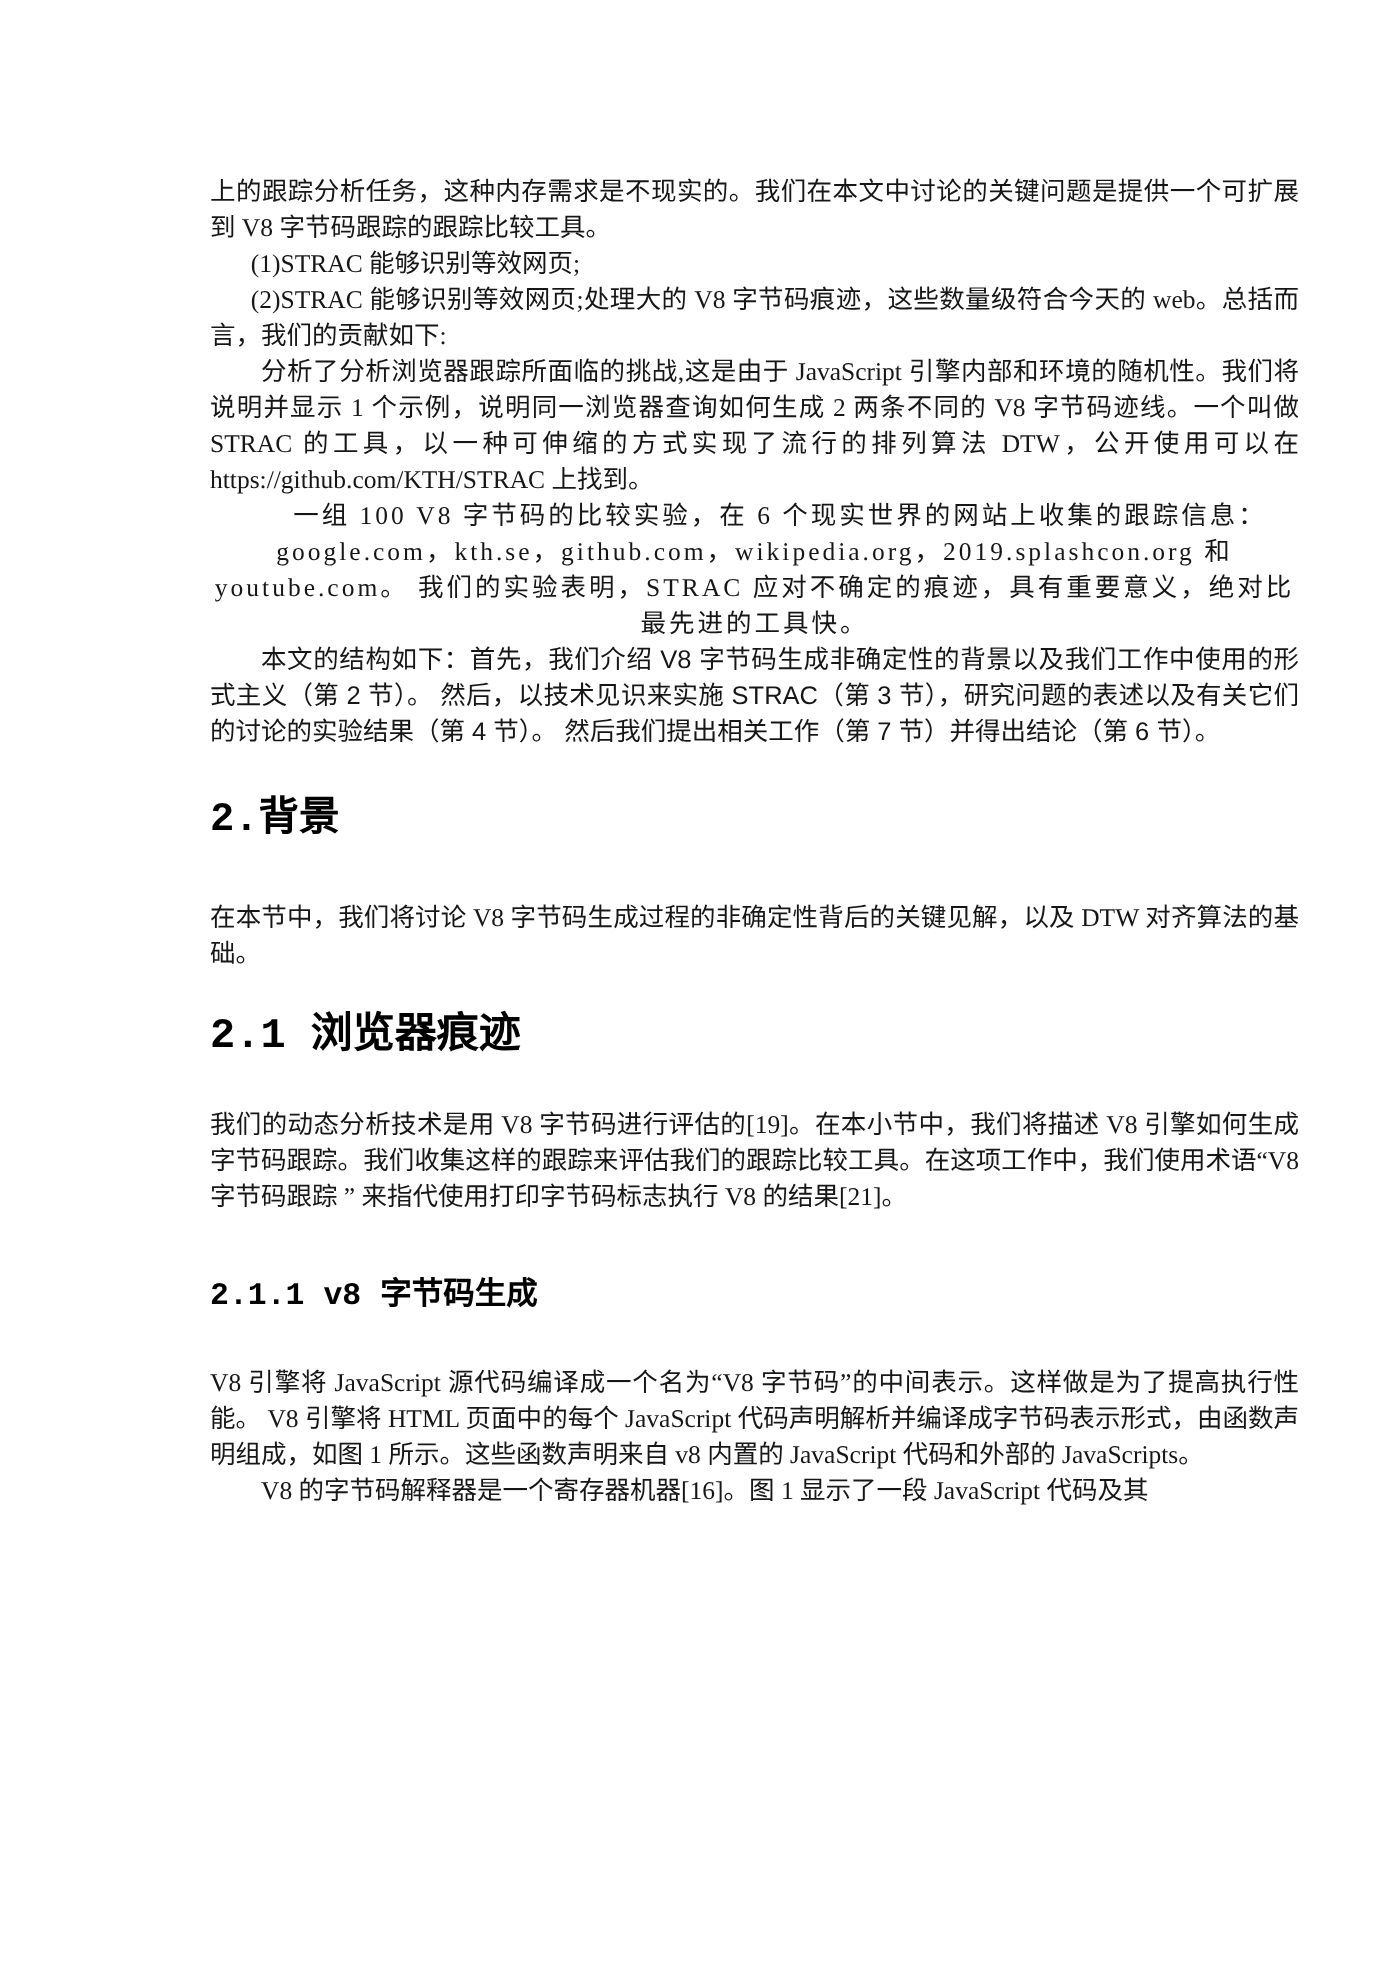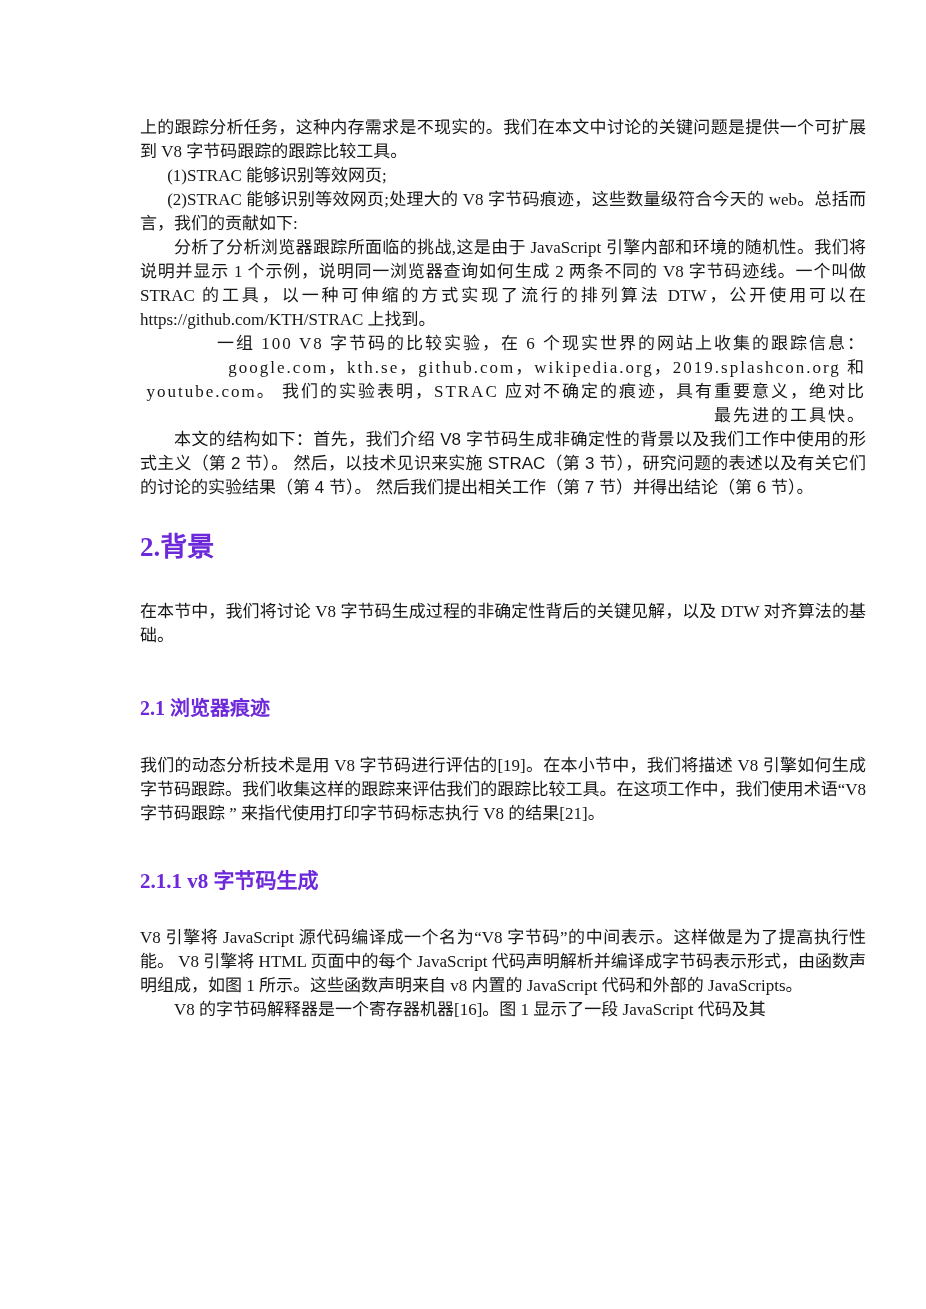"一组 100 V8 字节码的比较实验，在 6" .spaced { text-align: right -> center }
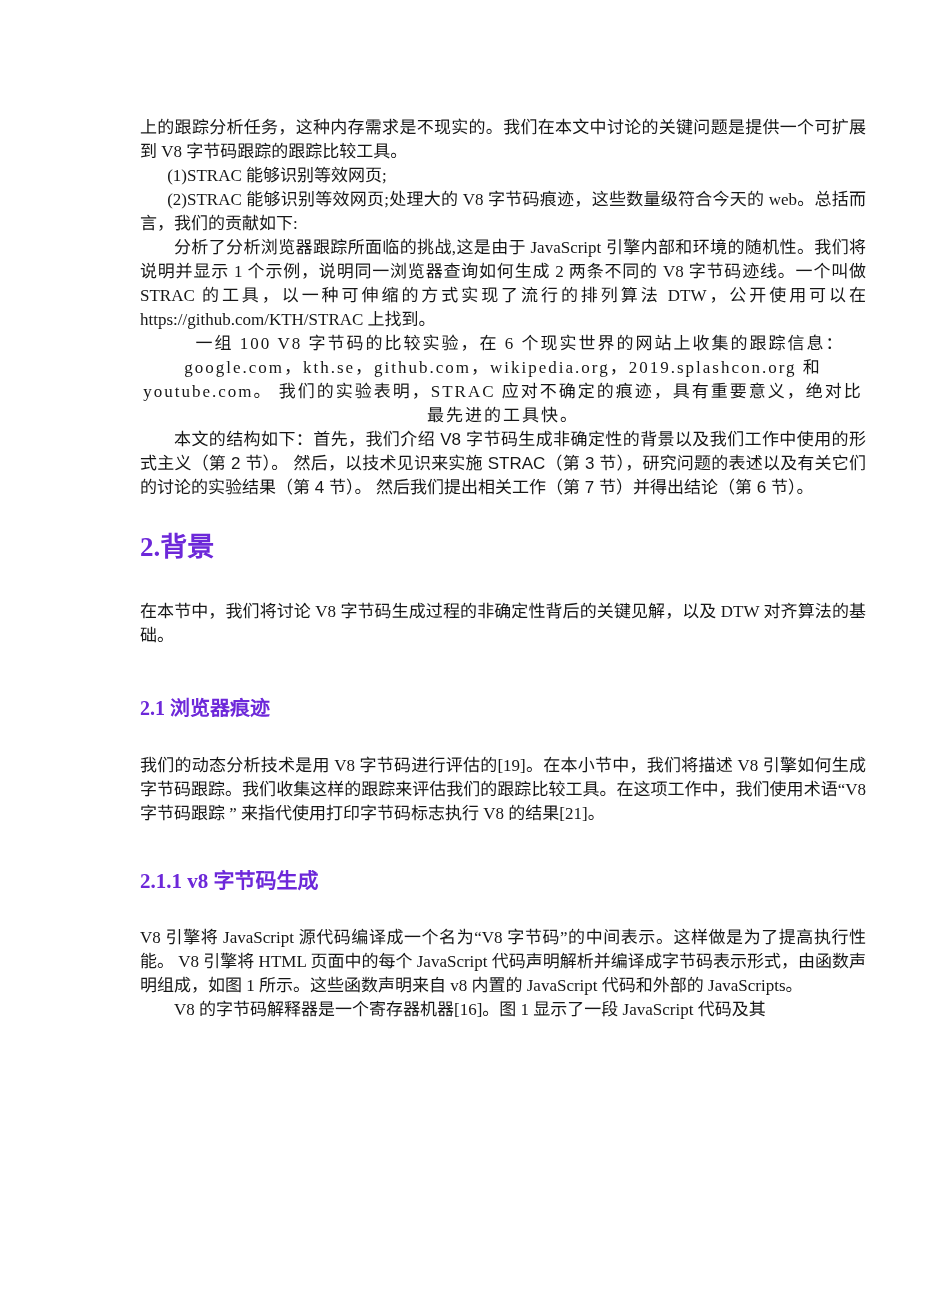"2.背景" h1.sec, h2.sec, h3.sec { color: #6d28d9 -> #000000; font-family: Liberation Serif, serif -> Liberation Mono, monospace }
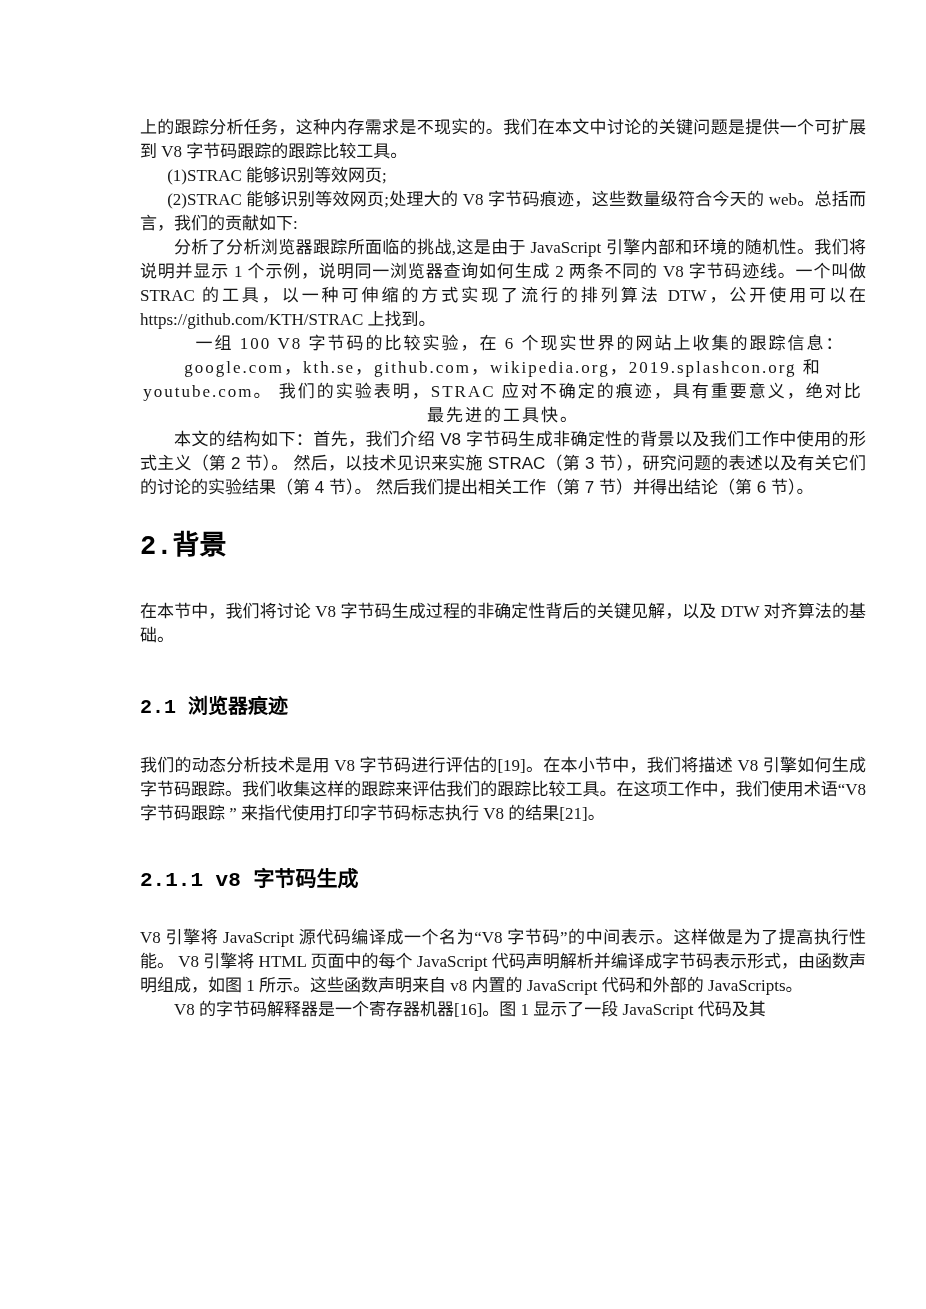"2.1 浏览器痕迹" h2.sec { font-size: 20px -> 28px; margin: 44px 0 30px 0 -> 28px 0 30px 0 }
